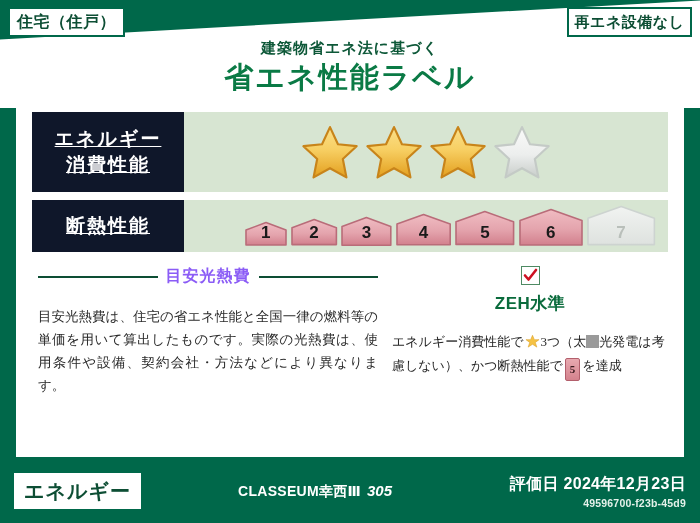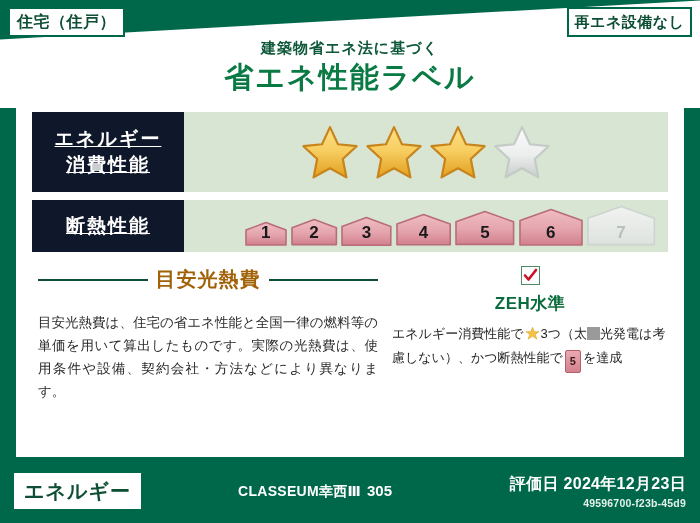"目安光熱費" .cost-head-text { color: #a16207 -> #8b5cf6; font-size: 20px -> 16px }
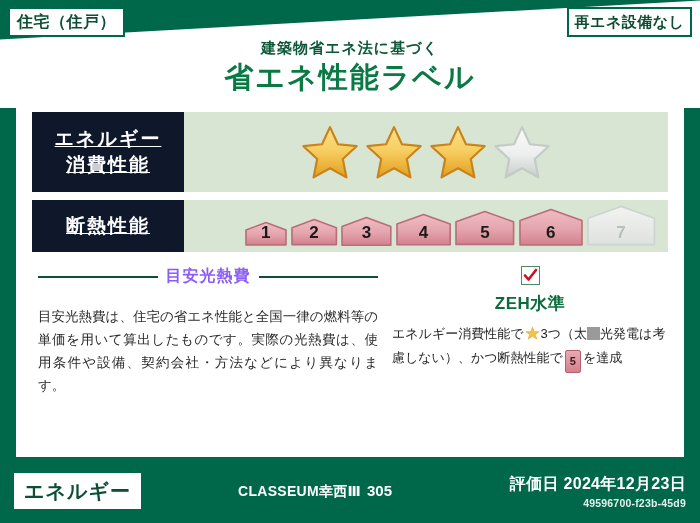"エネルギー消費性能で 3つ（太 光発電は考慮しない）、かつ断熱性能で 5 を達成" .zeh-desc { font-family: none -> Liberation Serif, serif; margin-top: 8px -> 16px }
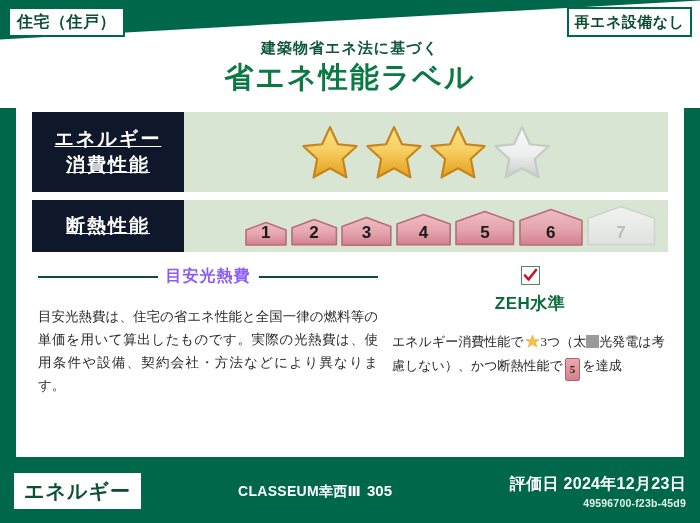"305" #unit-no { font-style: none -> italic }
